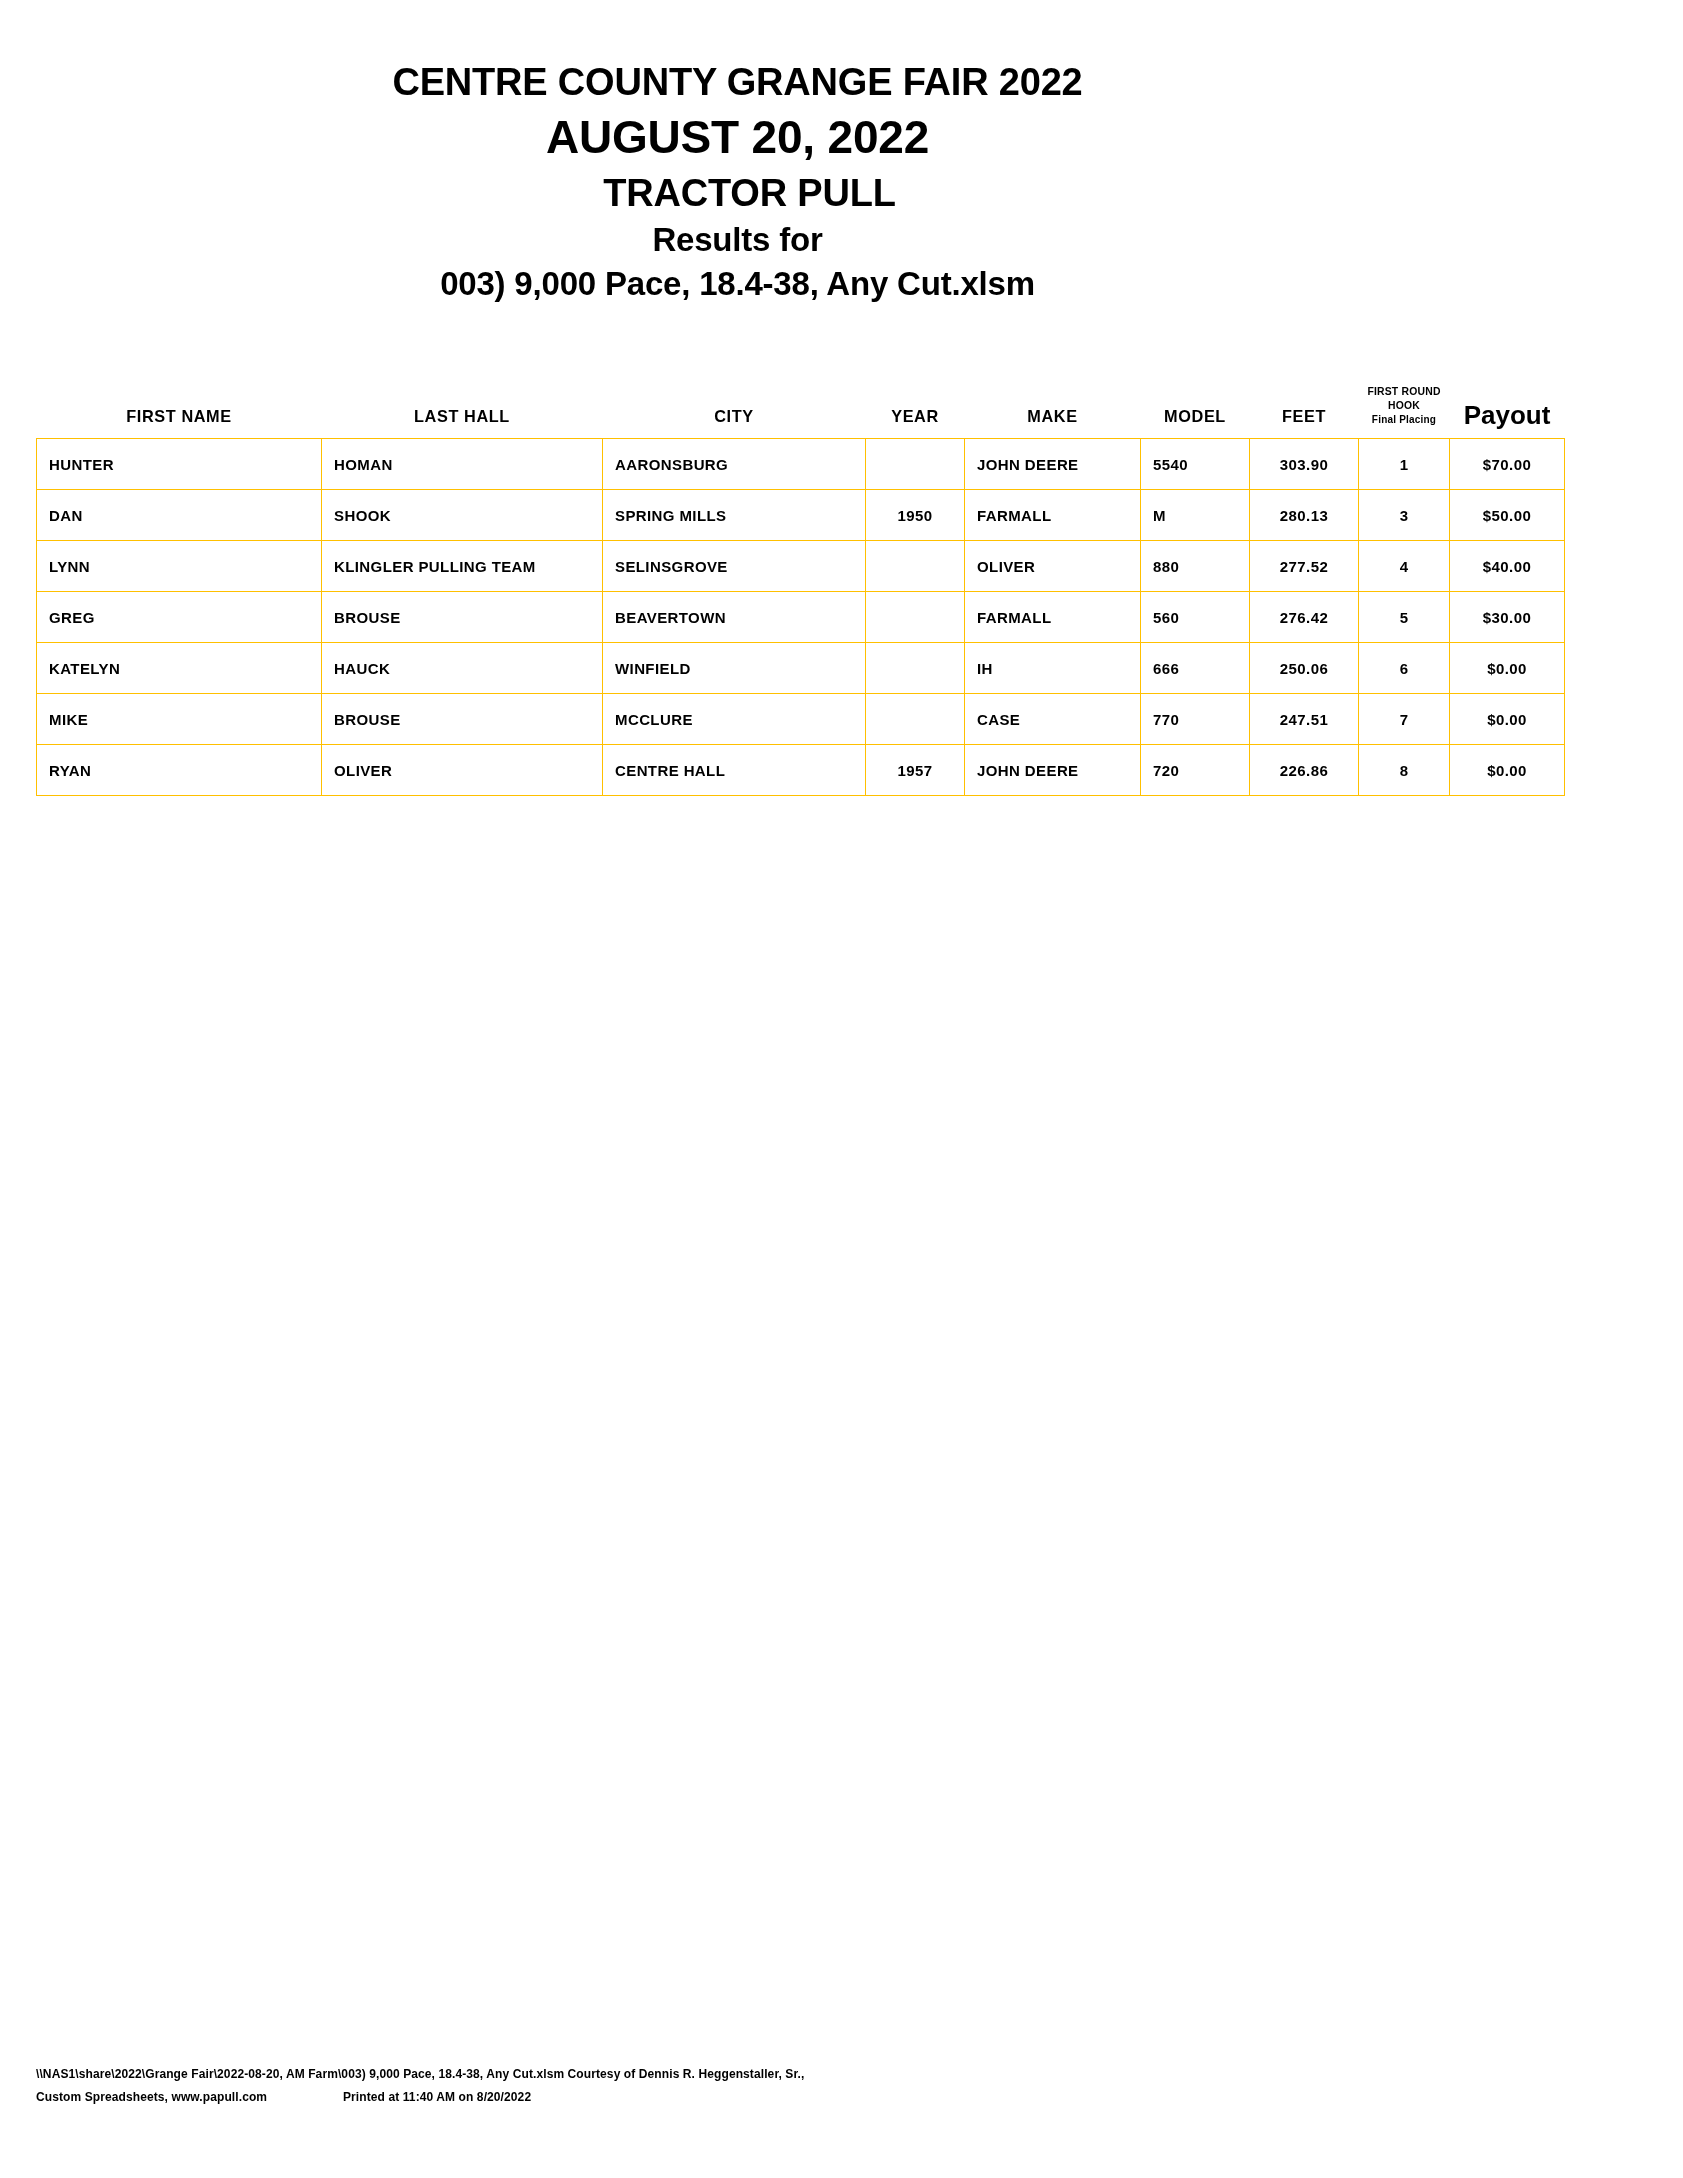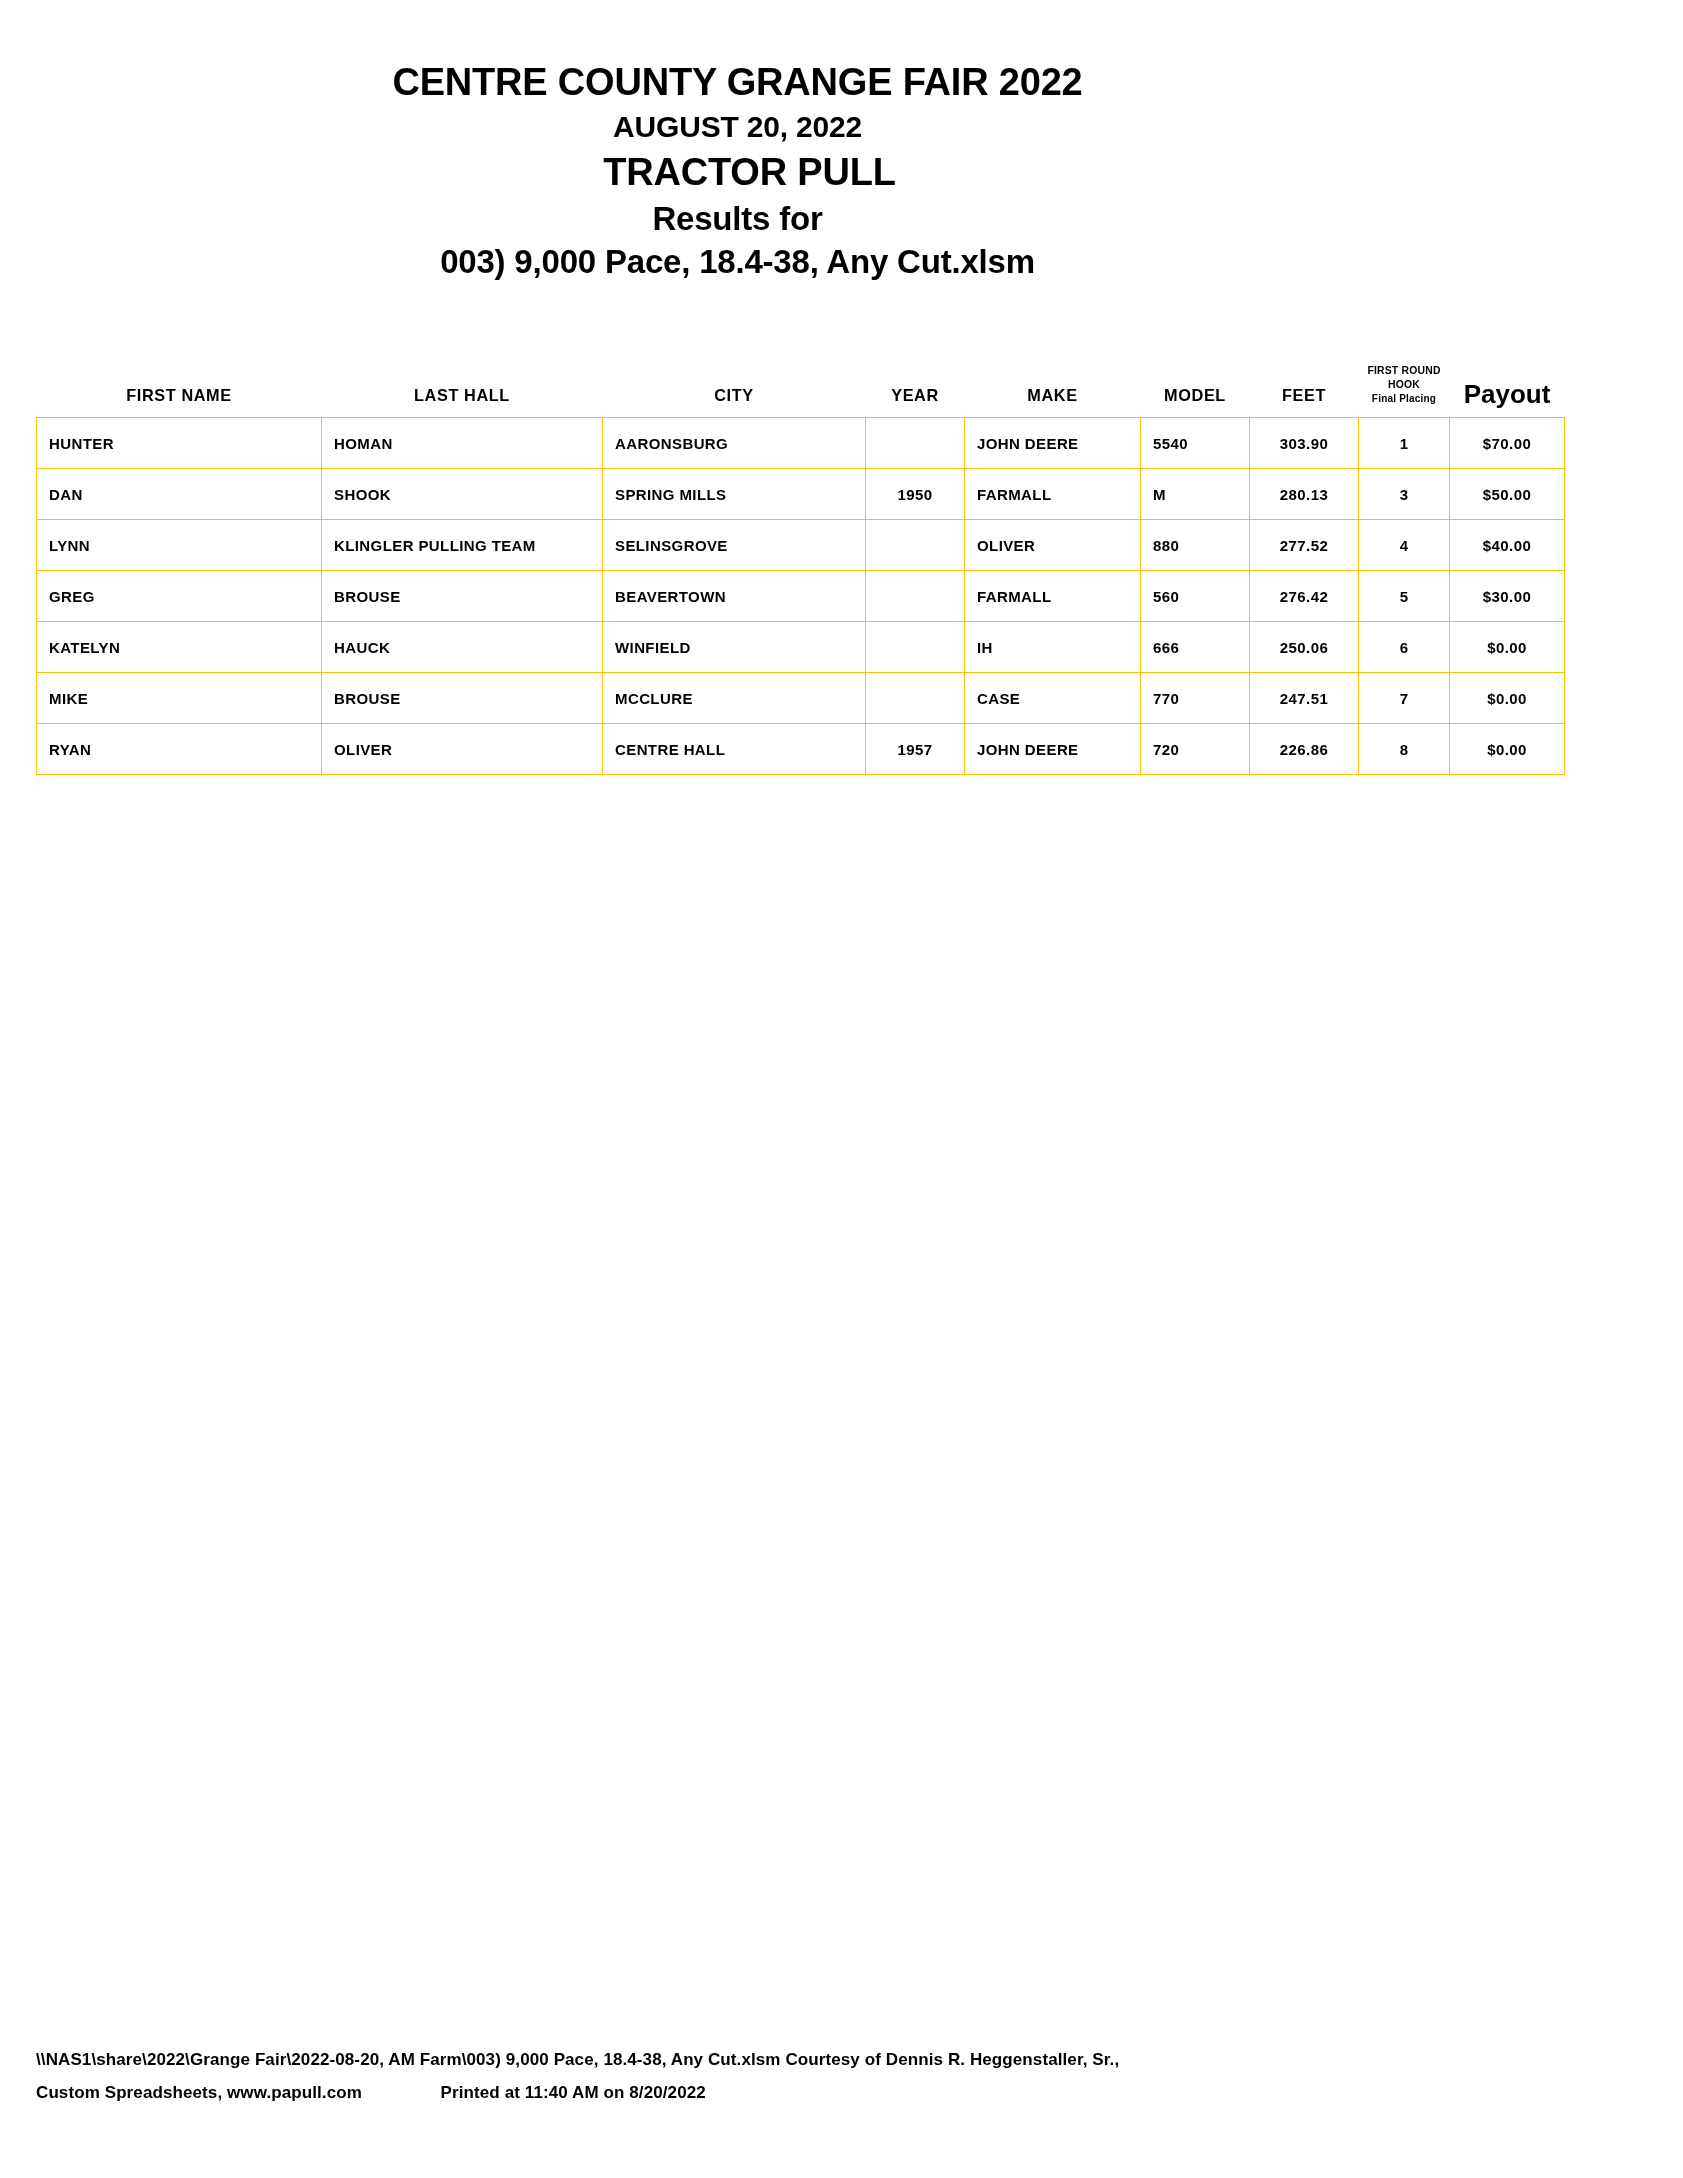"AUGUST 20, 2022" .title-line.l2 { font-size: 30px -> 46px }
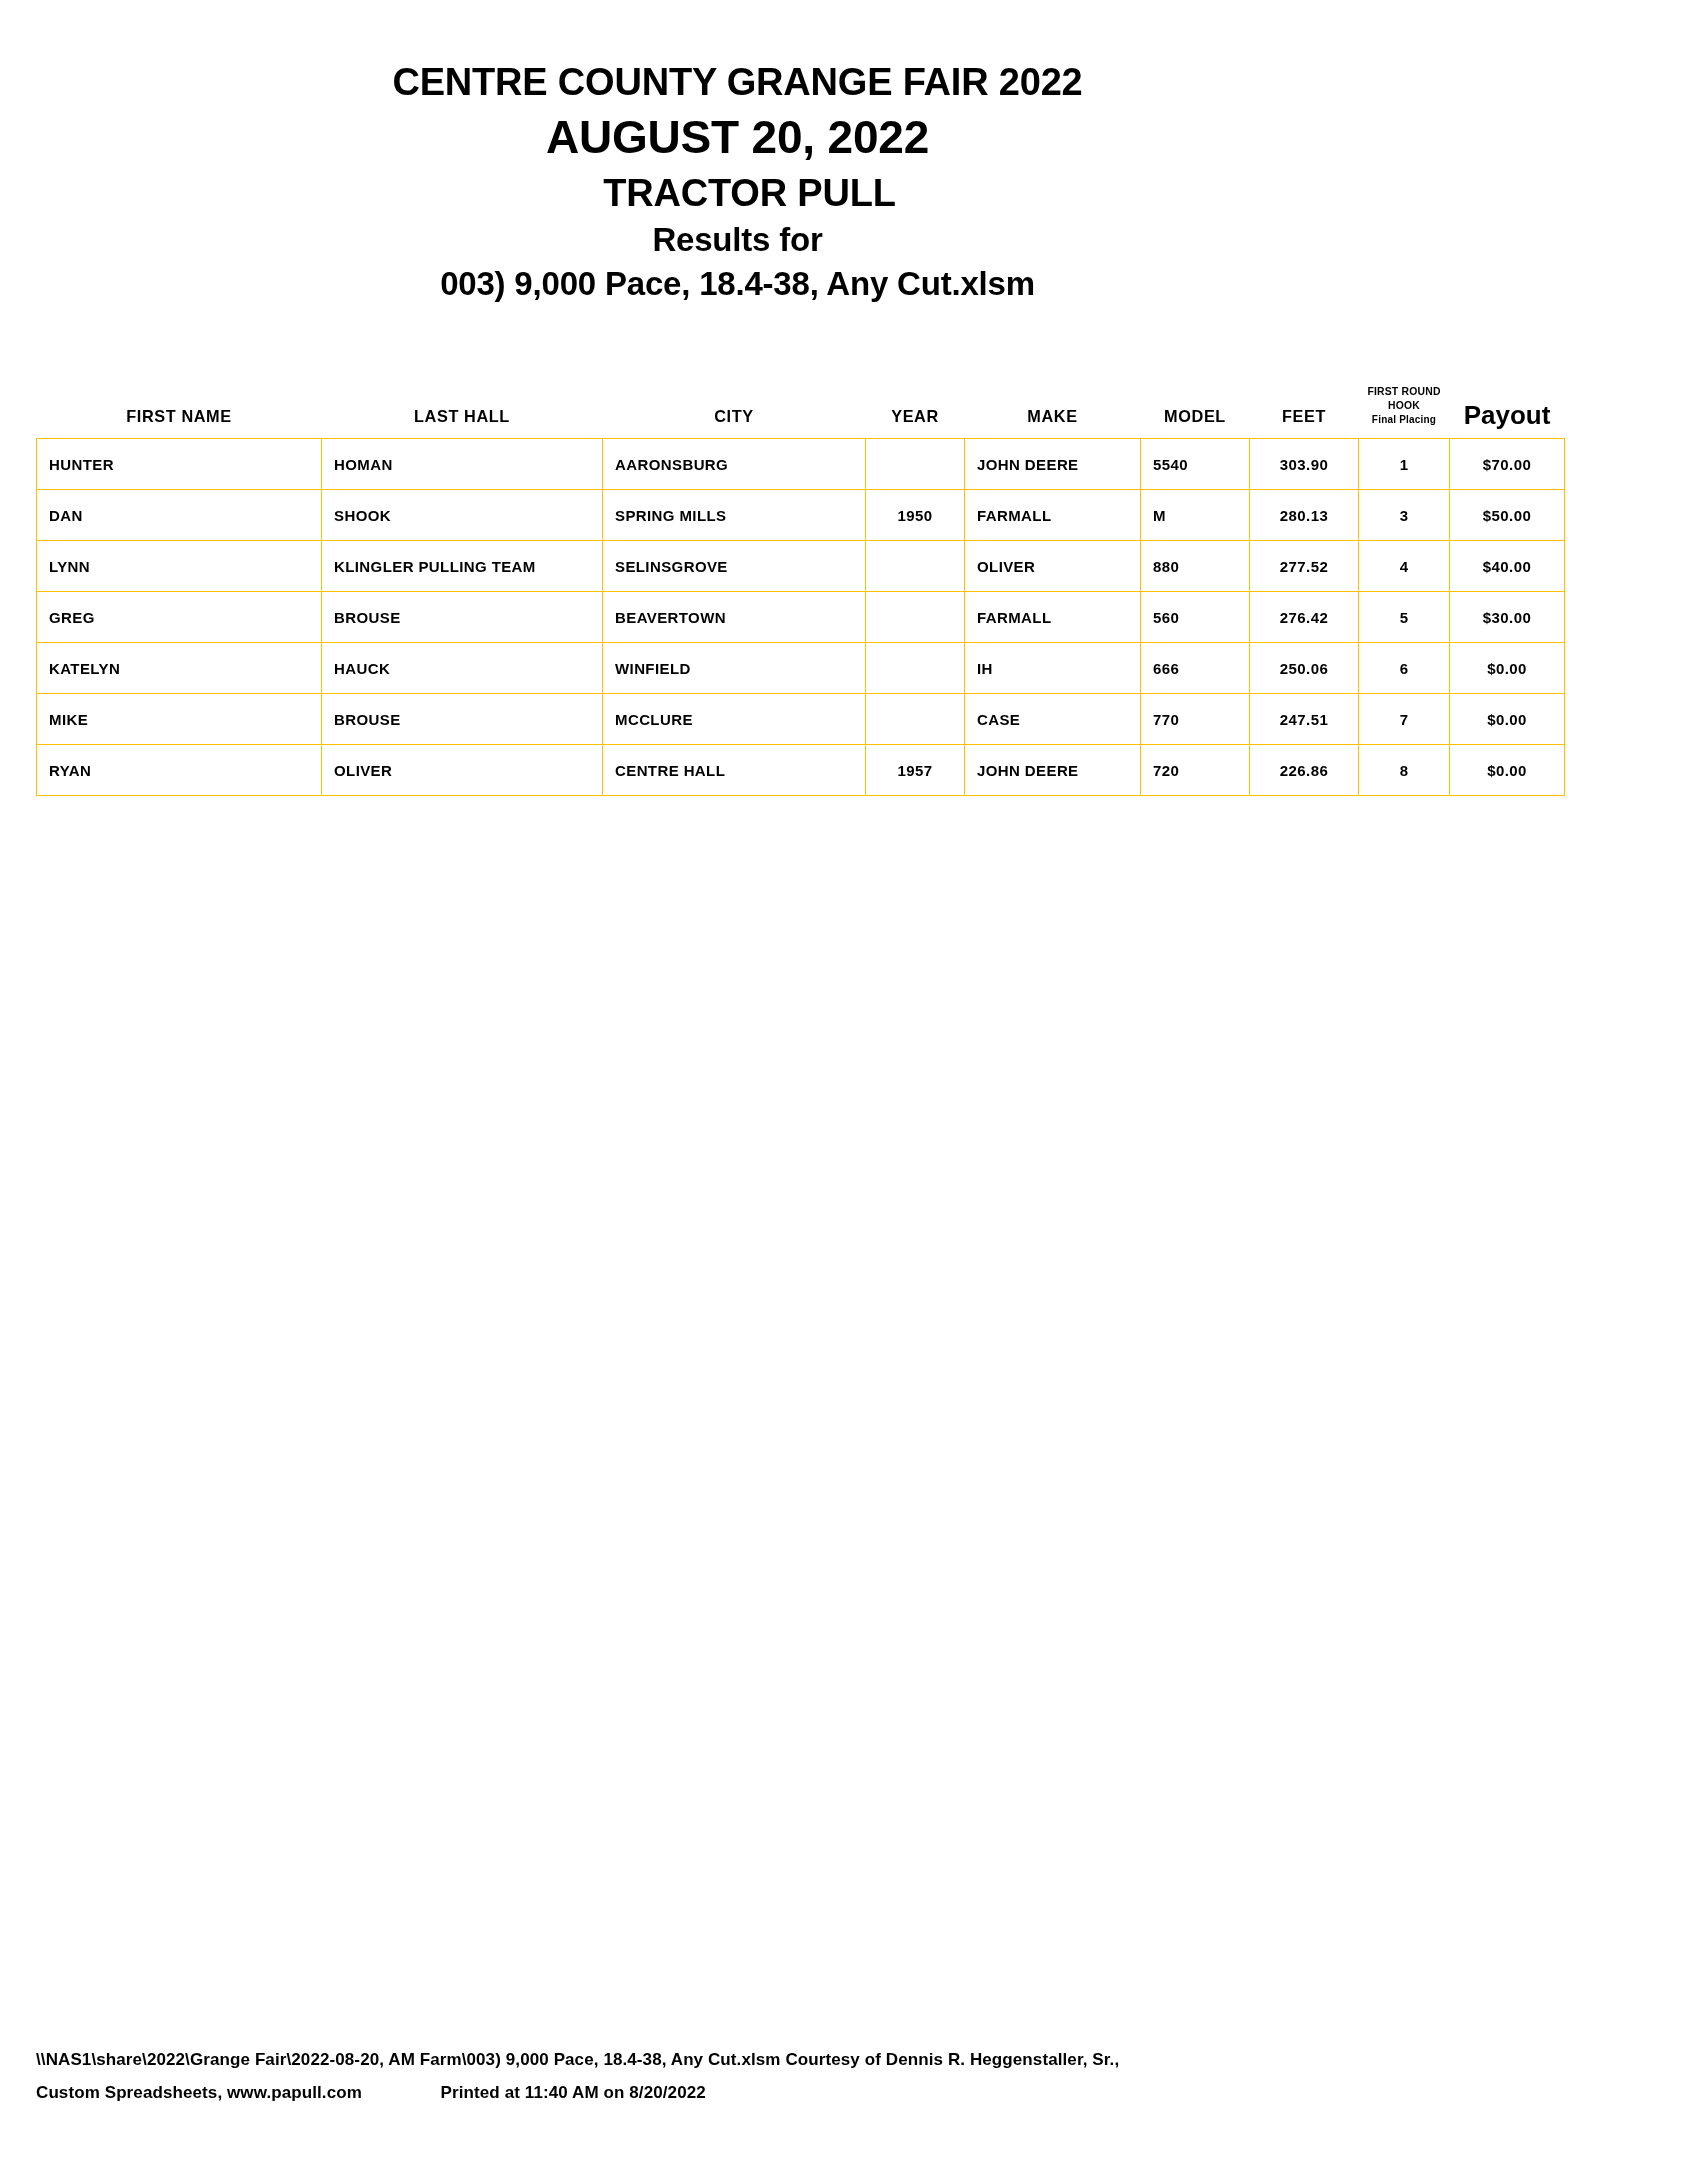"\\NAS1\share\2022\Grange" .footer { font-size: 17px -> 12px }
